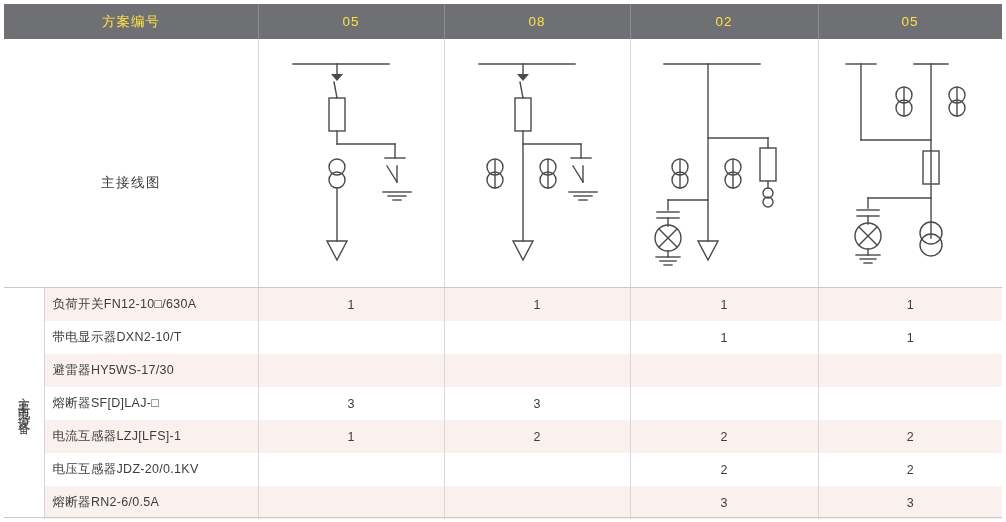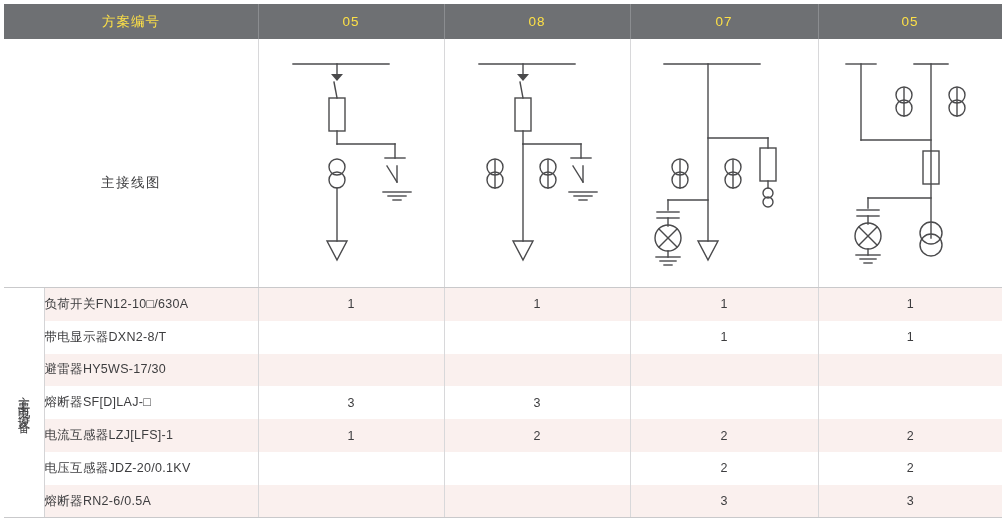"07" div.hdr-cell { text: 07 -> 02 }
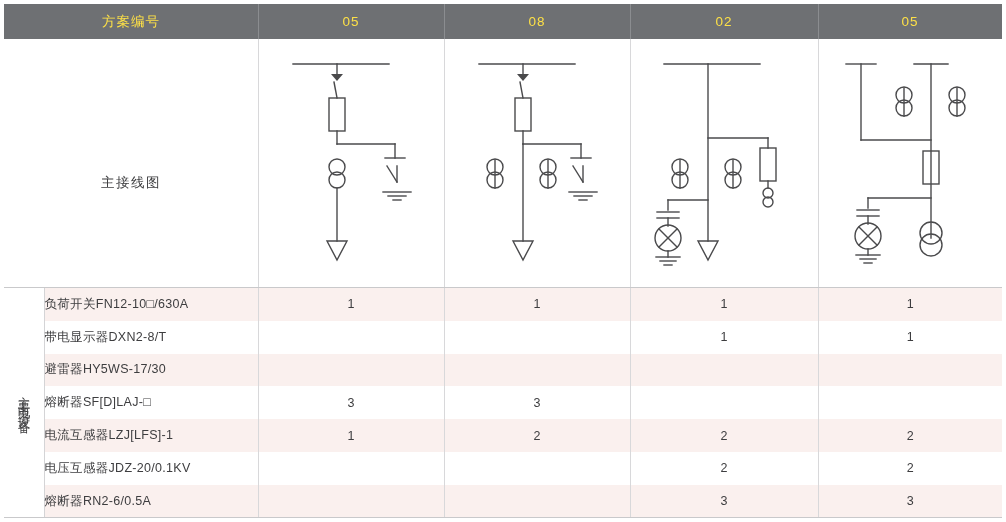"负荷开关FN12-10□/630A" table.spec td { padding: 0 -> 8px }
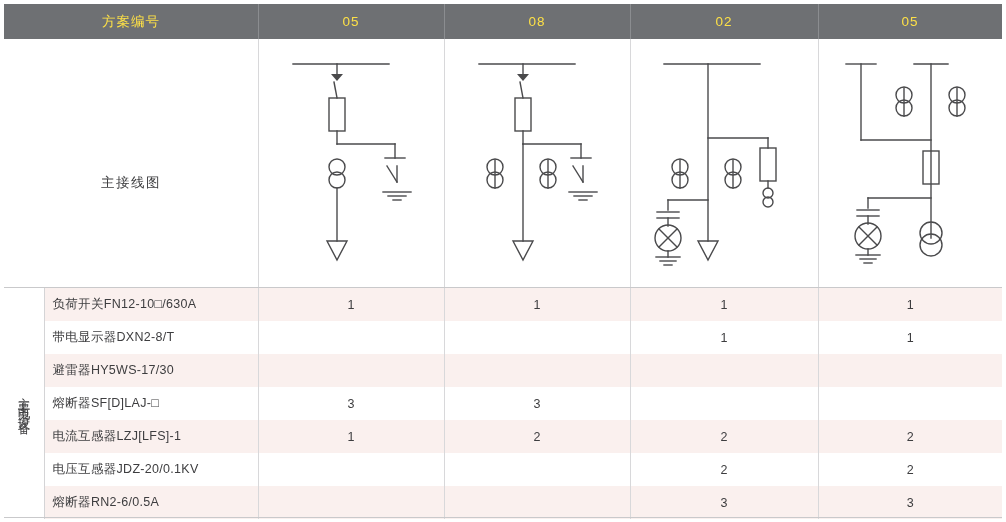"带电显示器DXN2-8/T" td.itemname { text: DXN2-8/T -> DXN2-10/T }
